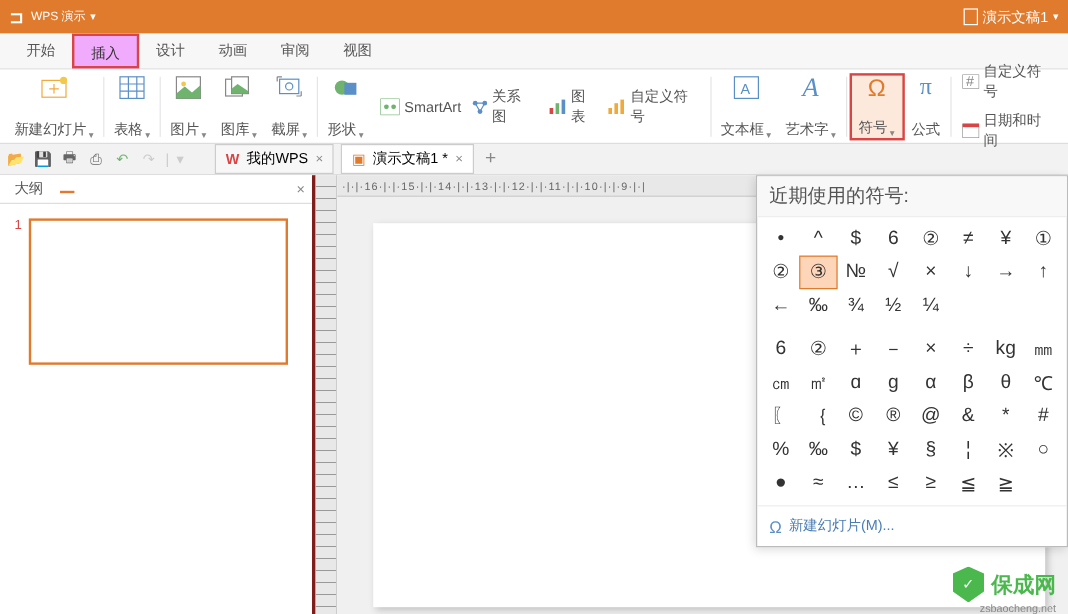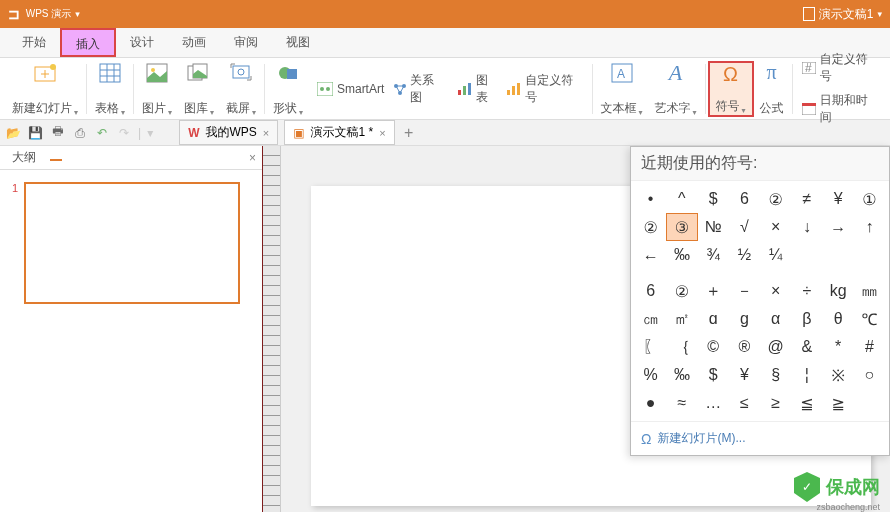"大纲" .leftpanel { border-right: 1px solid #7f1d1d -> 3px solid #7f1d1d }
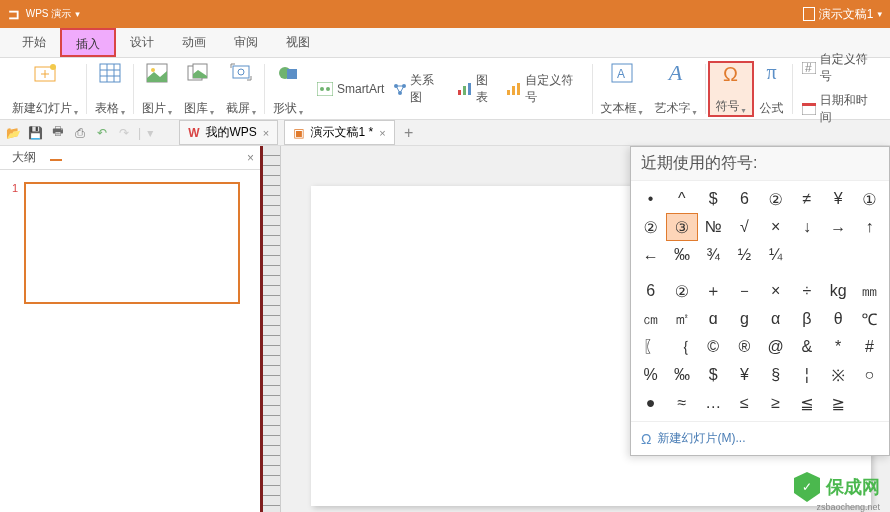"·|·|·16·|·|·15·|·|·14·|·|·13·|·|·12·|·|·" div.rulerh { html: none -> <div>·|·|·16·|·|·15·|·|·14·|·|·13·|·|·12·|·|·11·|·|·10·|·|·9·|·|</div> }
